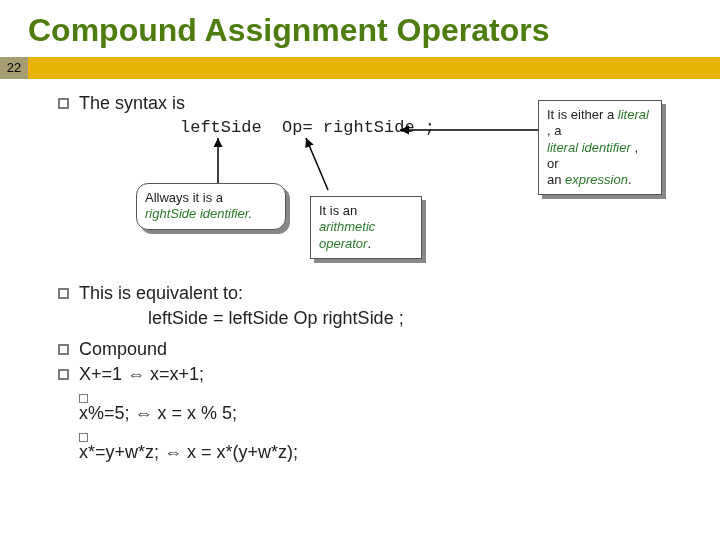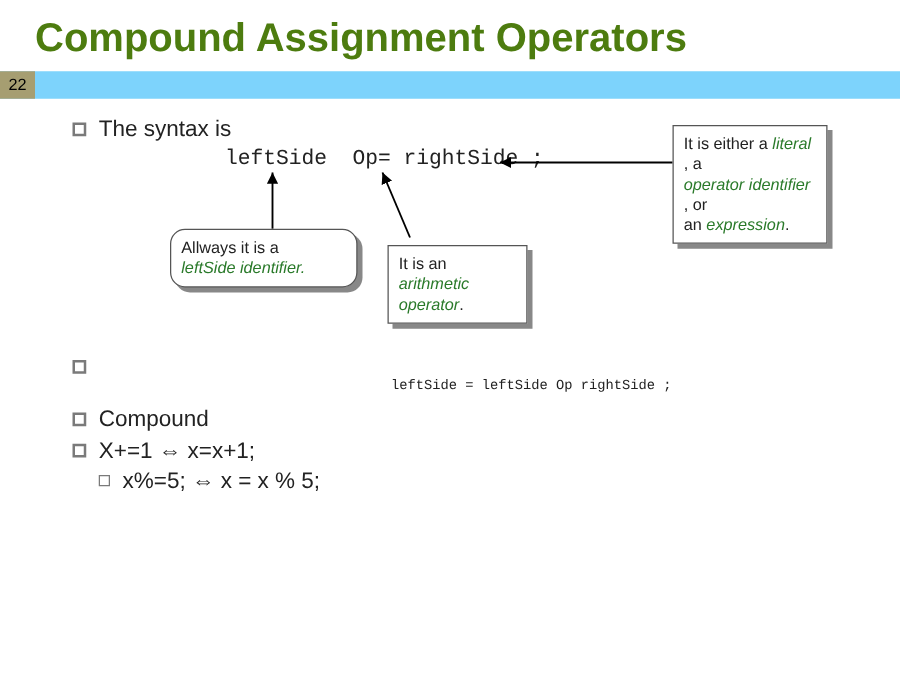"22" .bar { background: #7dd3fc -> #eab308 }
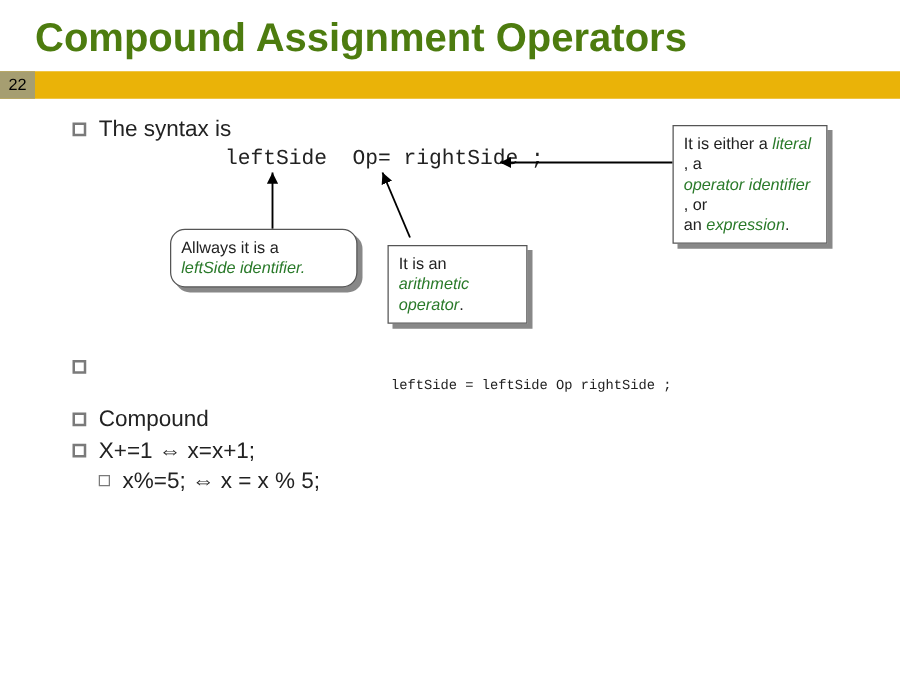"operator identifier" span.green { text: operator -> literal }
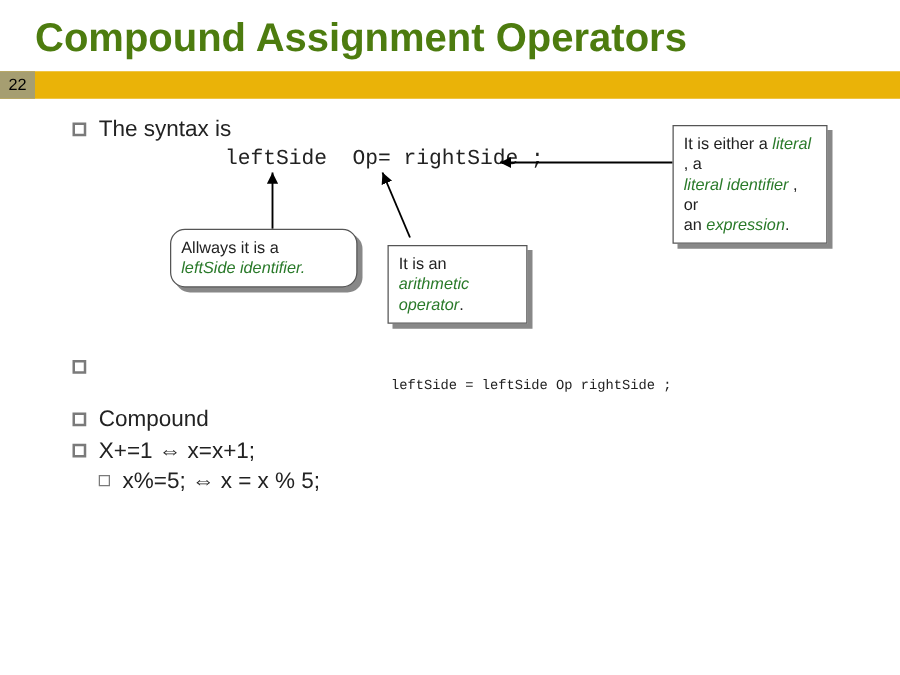"leftSide identifier." span.green { text: leftSide -> rightSide }
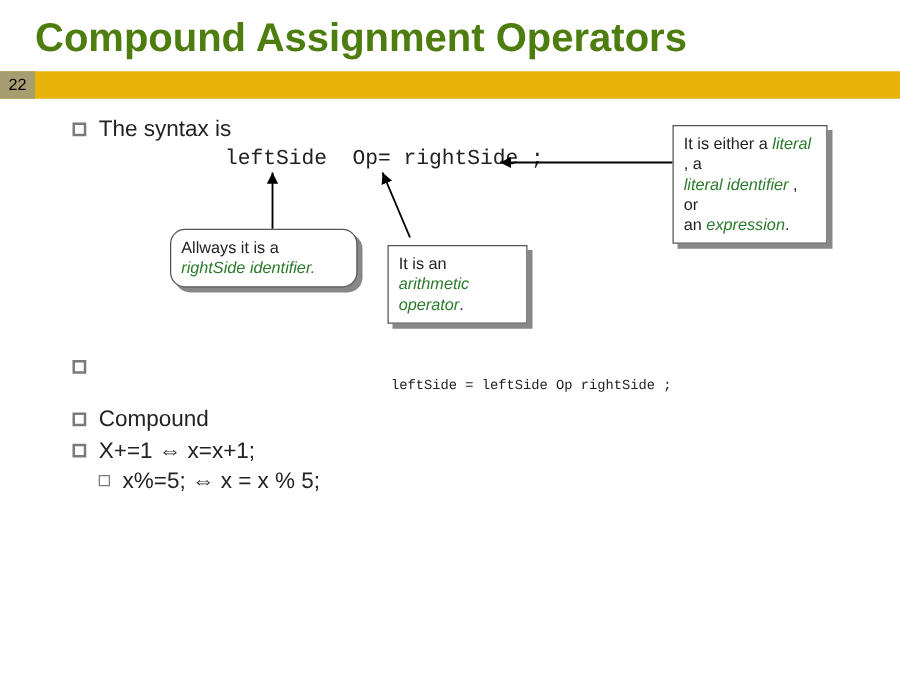"This is equivalent to:" div { html: none -> <div>This is equivalent to:</div> }
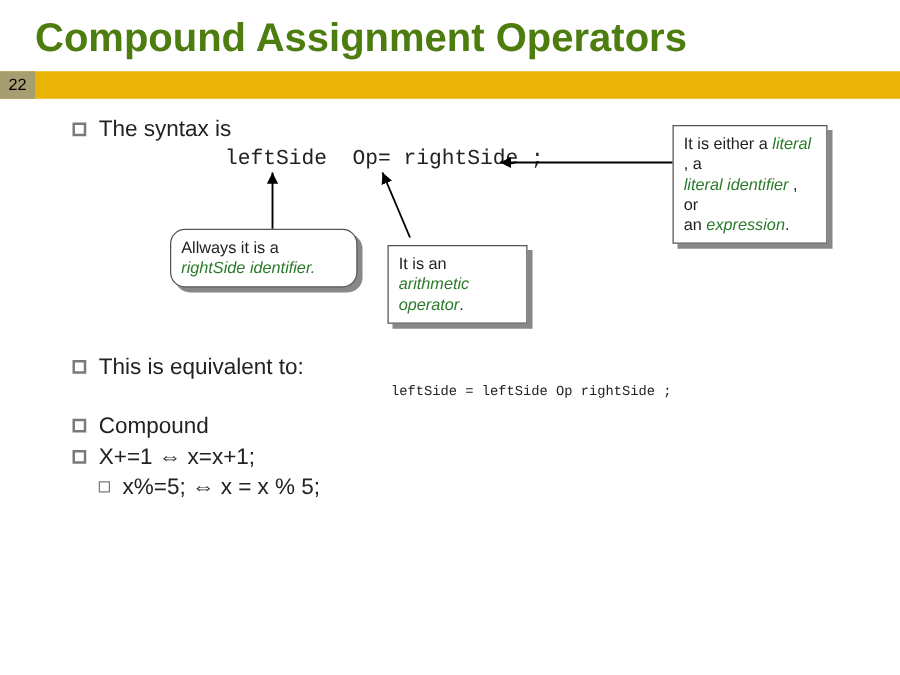"leftSide = leftSide Op rightSide" .code { font-family: Liberation Mono, monospace -> Liberation Sans, sans-serif; font-size: 11px -> 18px; text-align: center -> none }
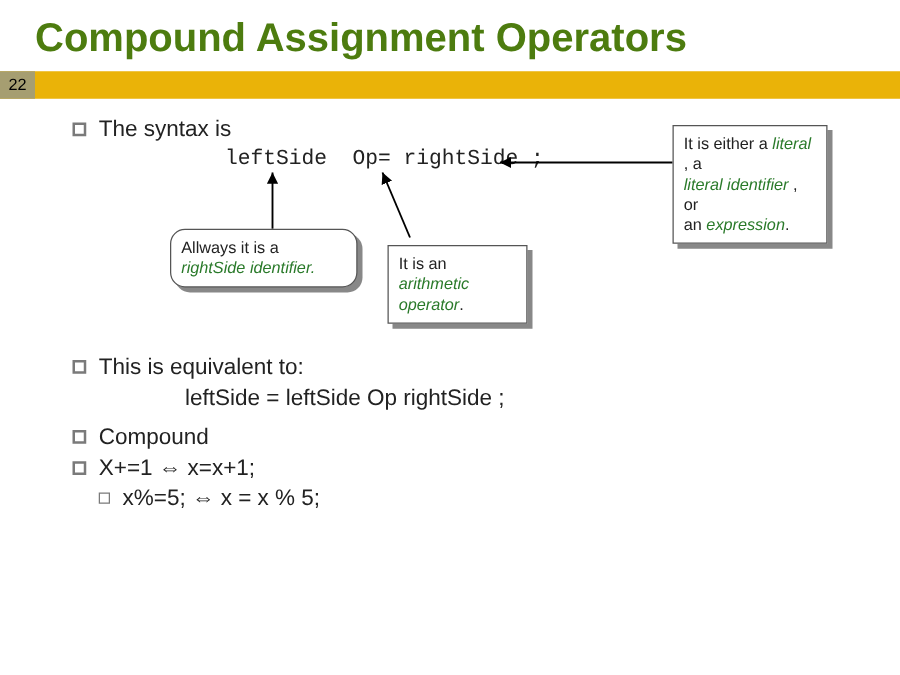"x%=5; ⇔ x = x" .sub { flex-direction: none -> column }
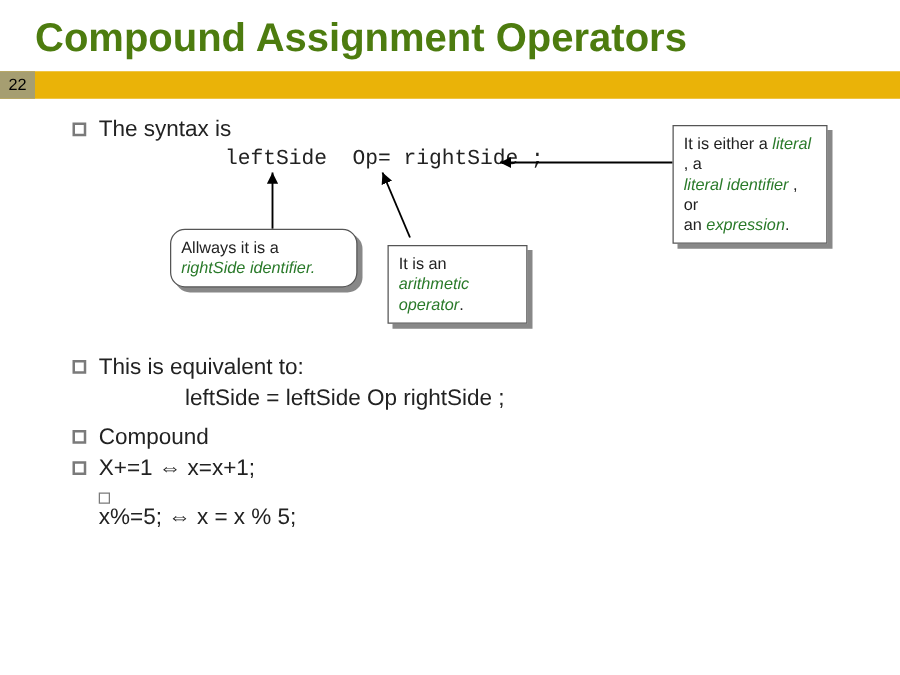"x*=y+w*z; ⇔ x = x*(y+w*z);" div.sub { html: none -> <div> <div></div> <div> <span>x*=y+w*z; </span>⇔<span> x = x*(y+w*z);</span> </div> </div> }
